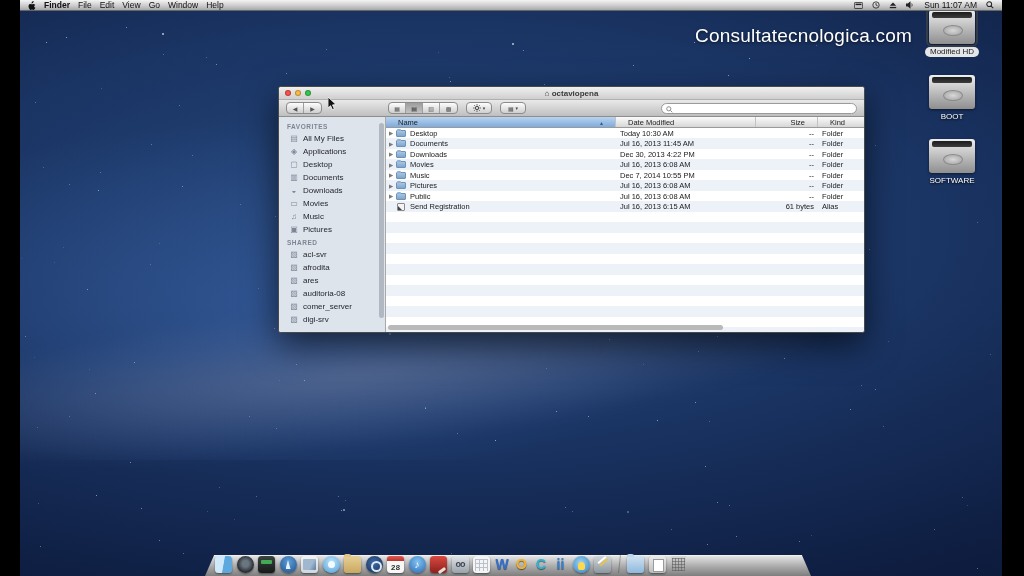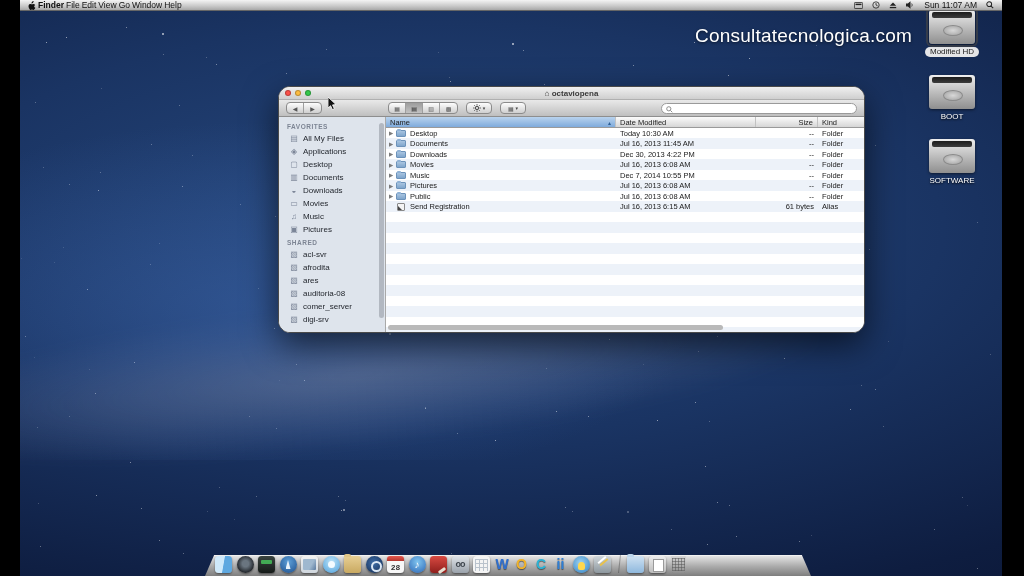"Finder" .menubar .left { gap: 2px -> 8px }
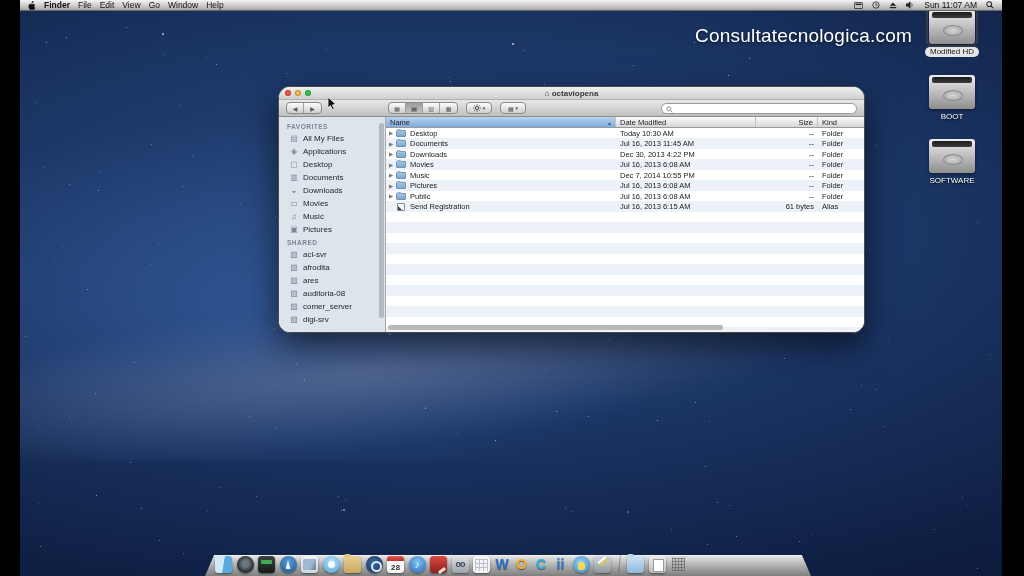"⌂ octaviopena" .fwindow { border-radius: 12px -> 3px }
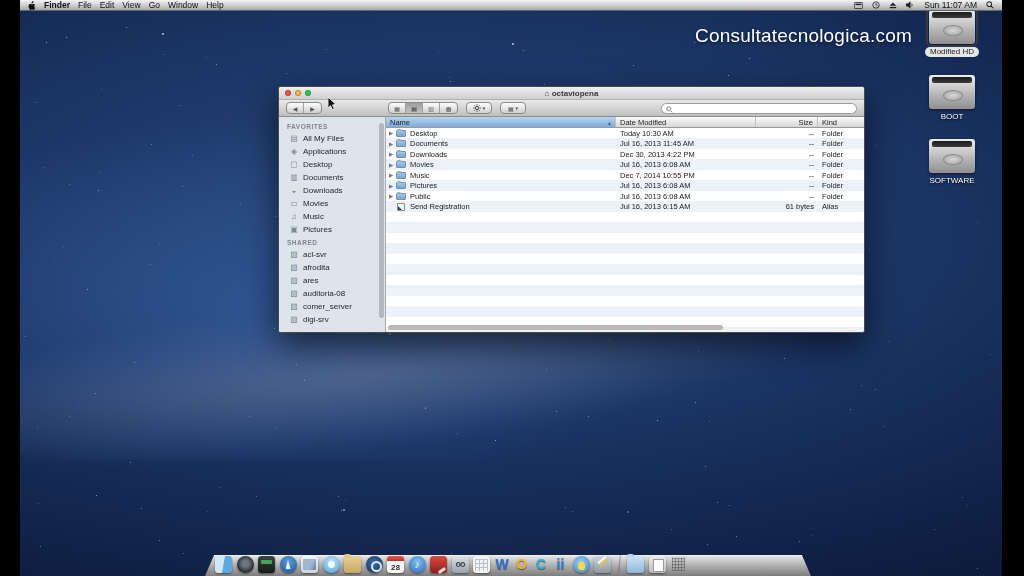"Name" .hc { padding: 0 4px -> 0 12px }
